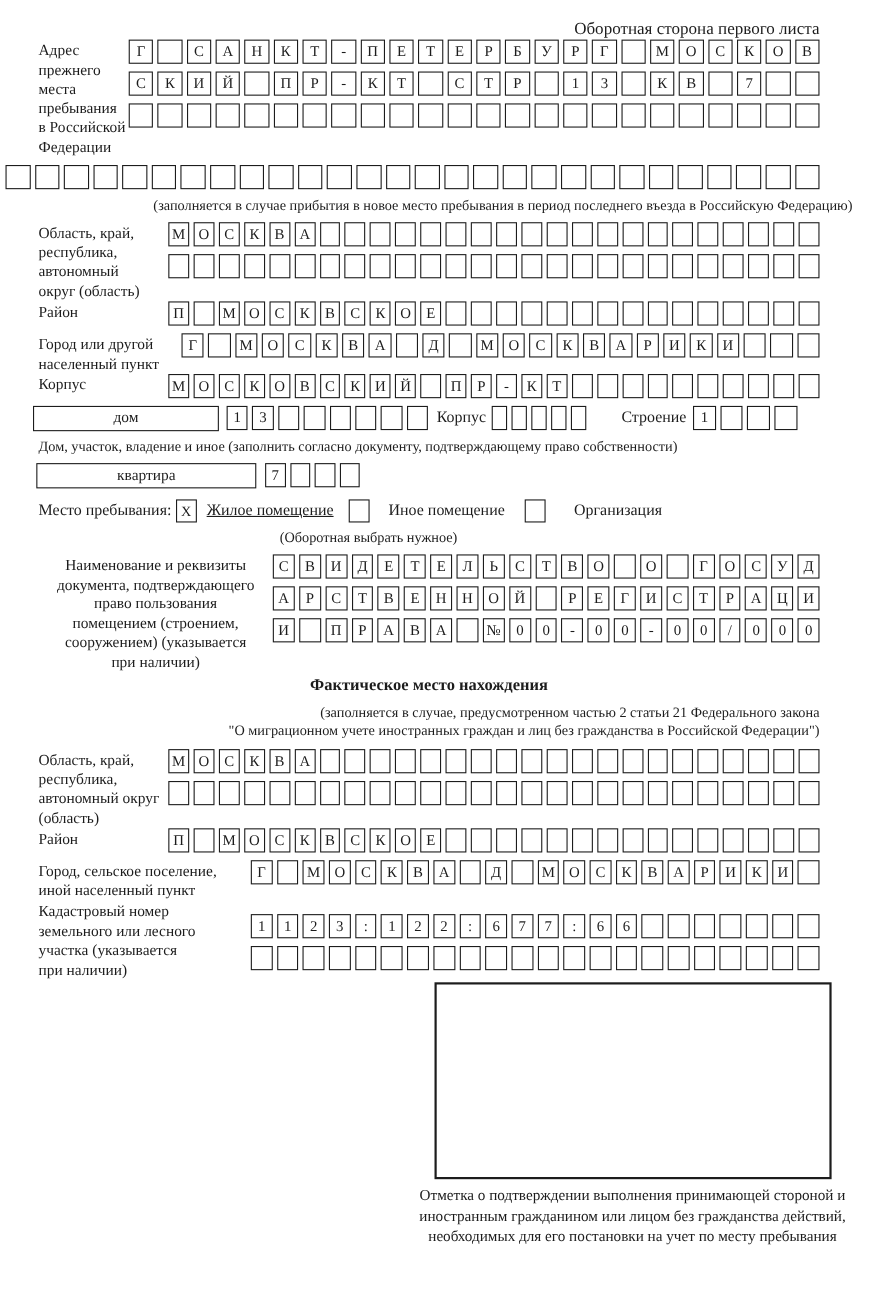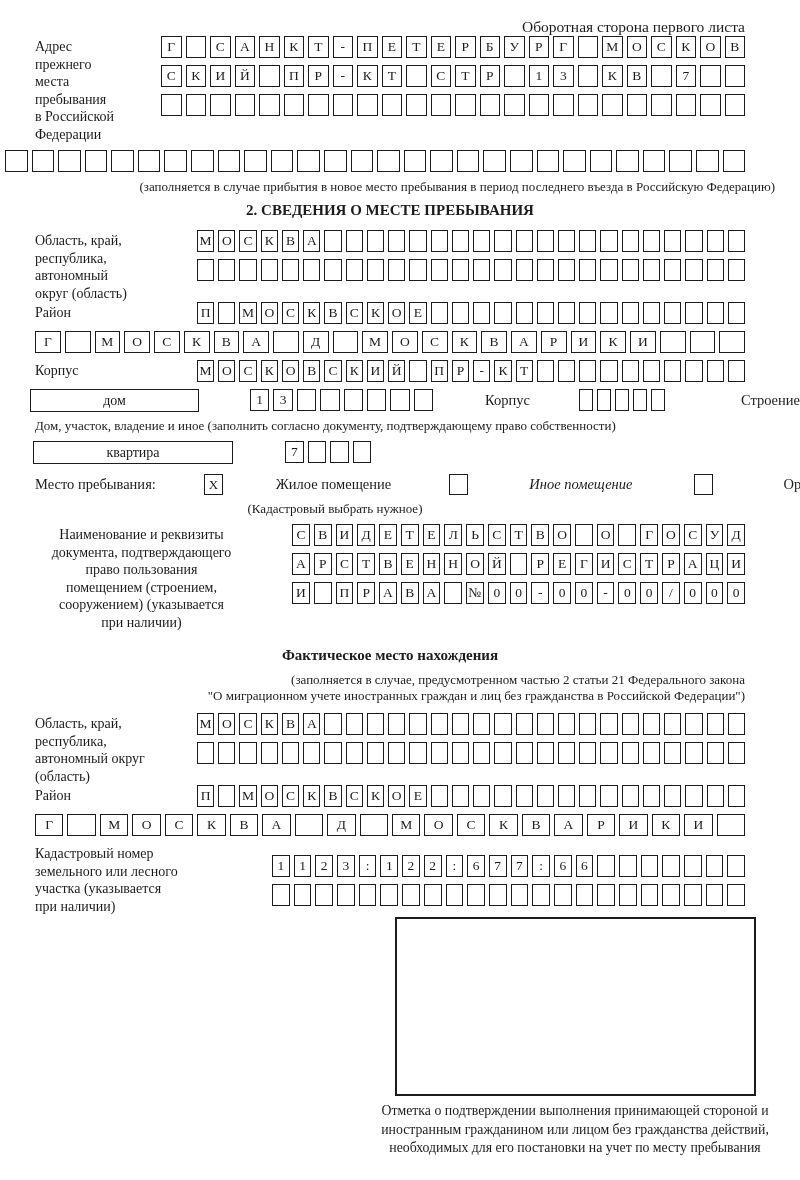"Адрес прежнего" .frow { gap: 44px -> none }
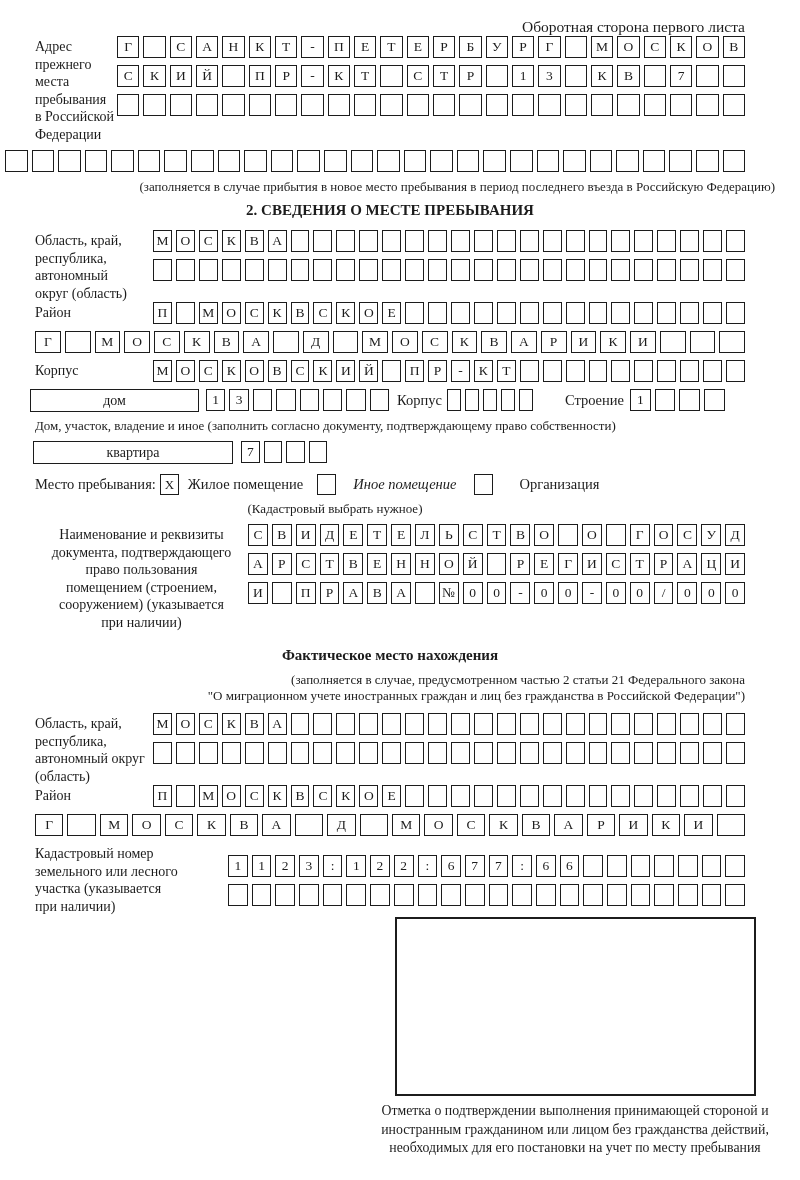"2. СВЕДЕНИЯ О МЕСТЕ ПРЕБЫВАНИЯ" div.title { html: <div>2. СВЕДЕНИЯ О МЕСТЕ ПРЕБЫВАНИЯ</div> -> none }
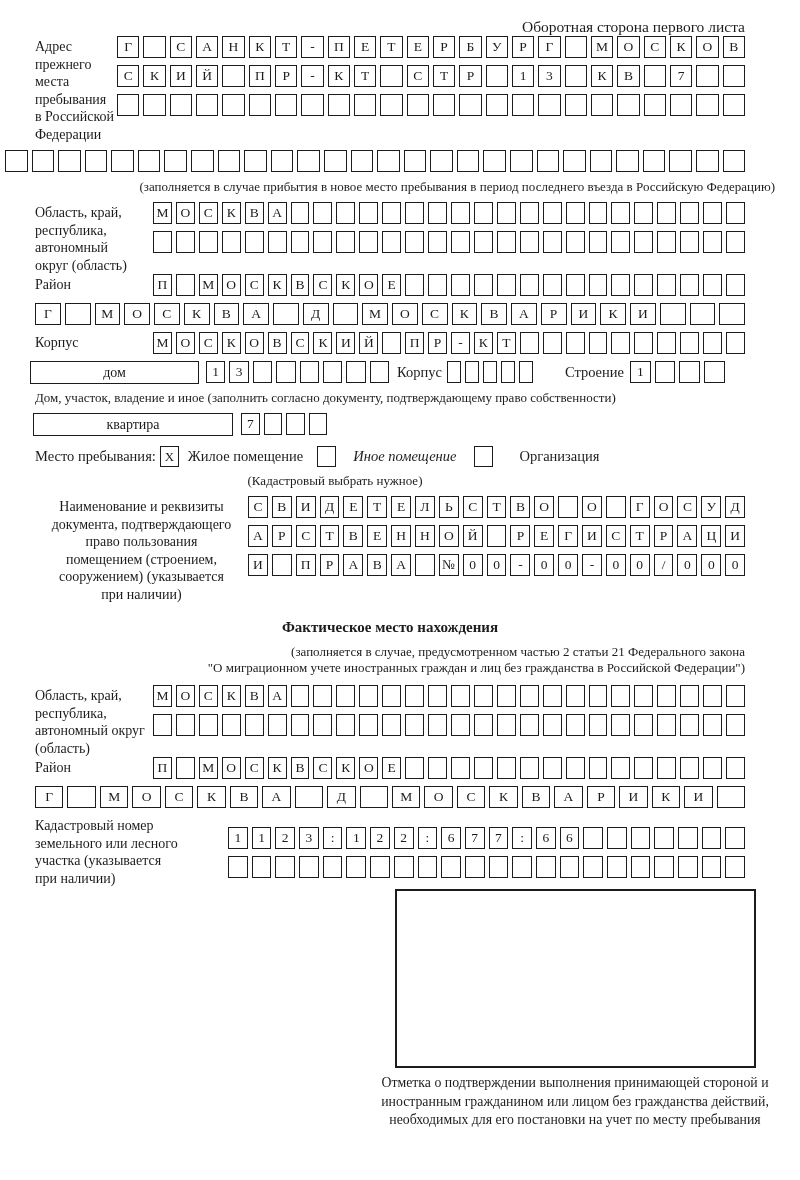"Город или другой" div.lbl { html: none -> <div>Город или другой населенный пункт</div> }
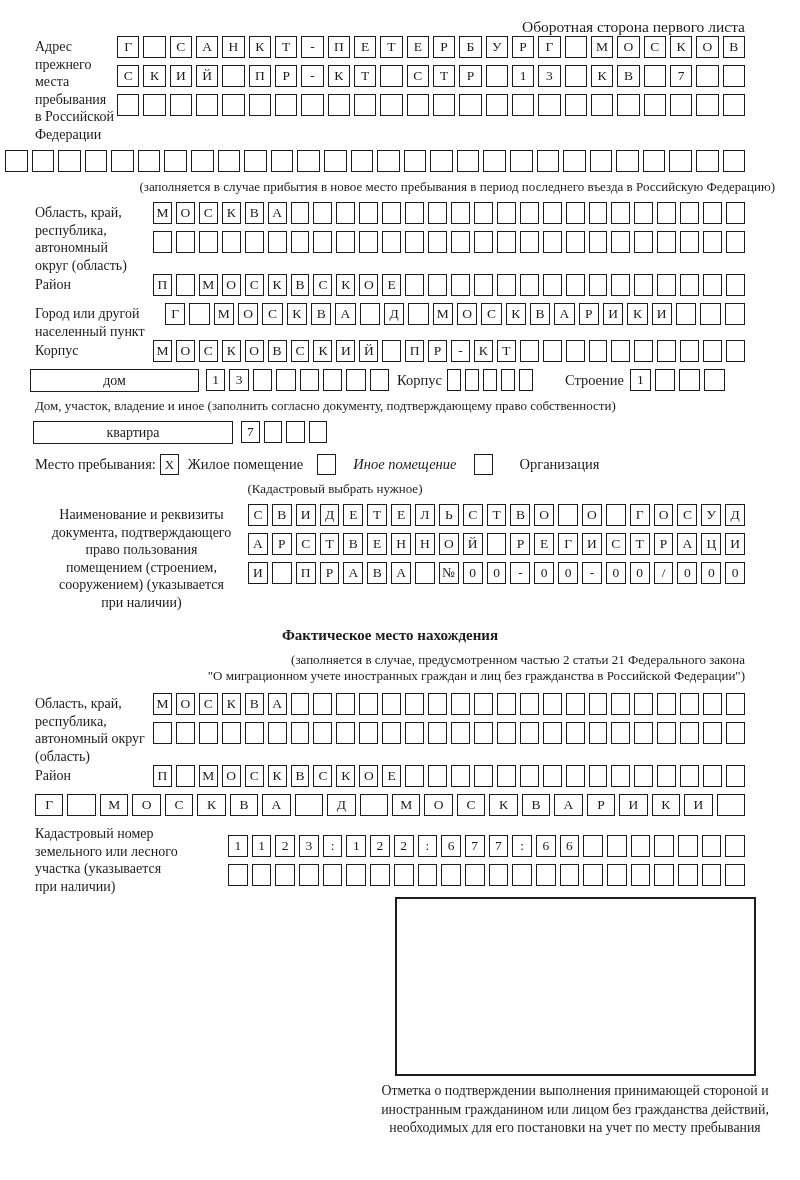"Жилое помещение" span.opt-lbl { text-decoration: none -> underline }
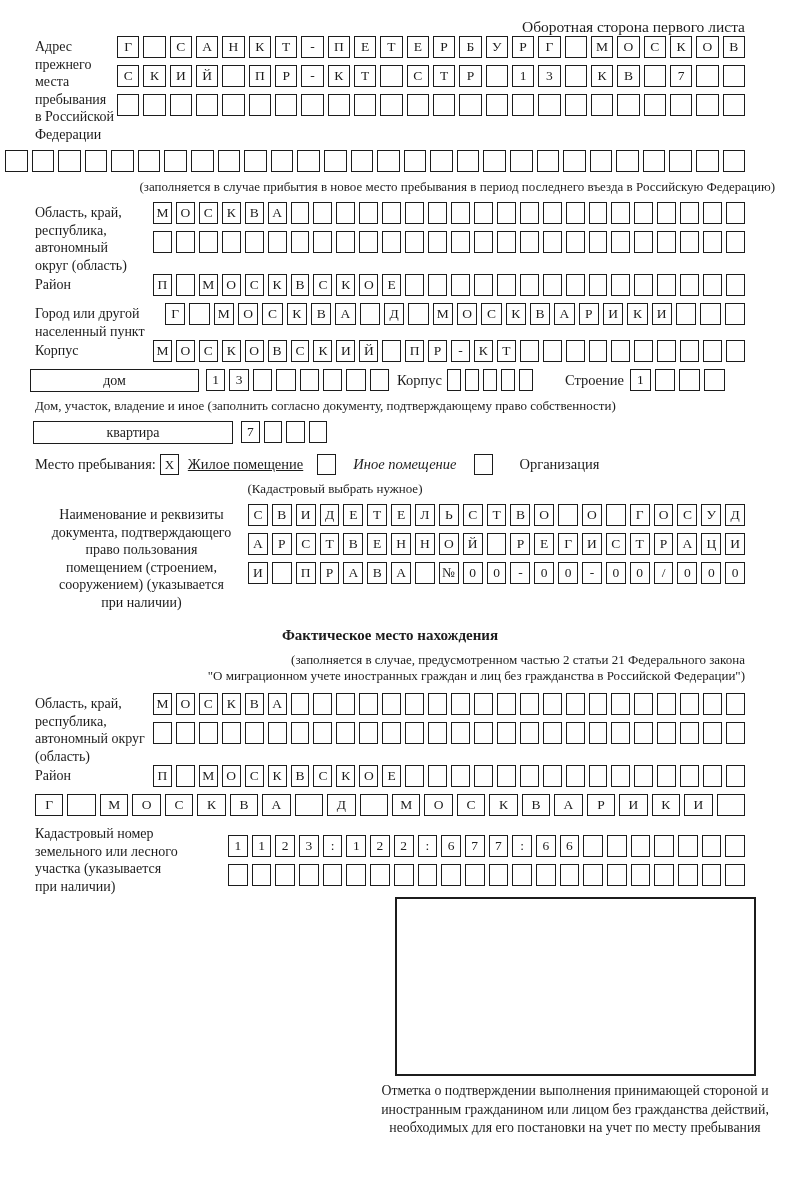"Иное помещение" span.opt-lbl { font-style: italic -> none }
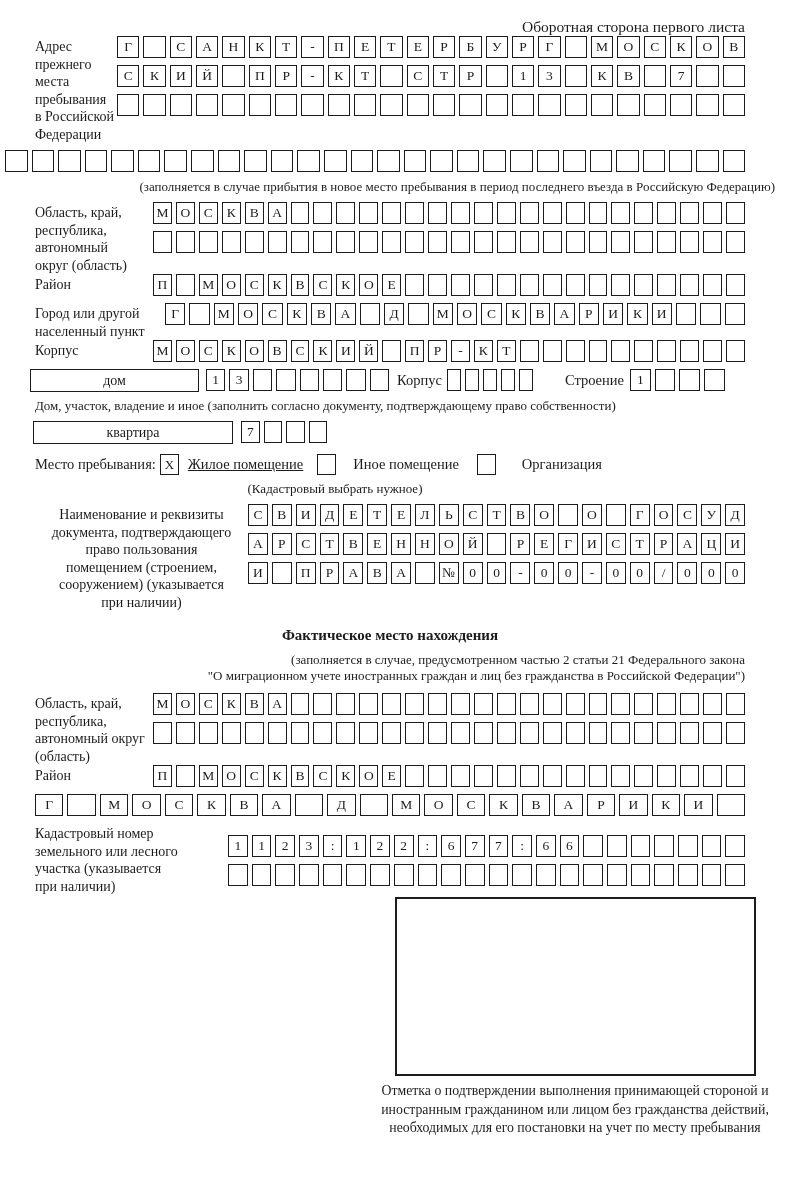"(Кадастровый выбрать нужное)" div.note { text: Кадастровый -> Оборотная }
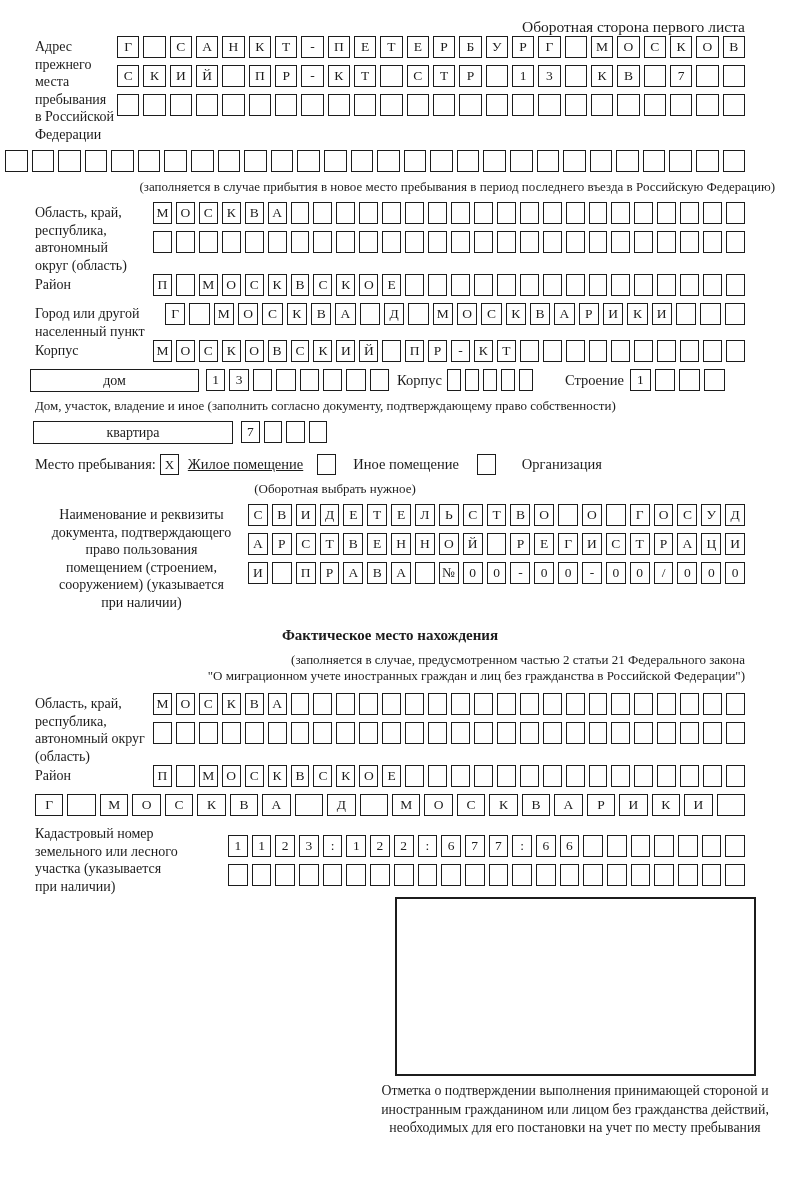"Фактическое место нахождения" div.title { margin-top: 16px -> 4px }
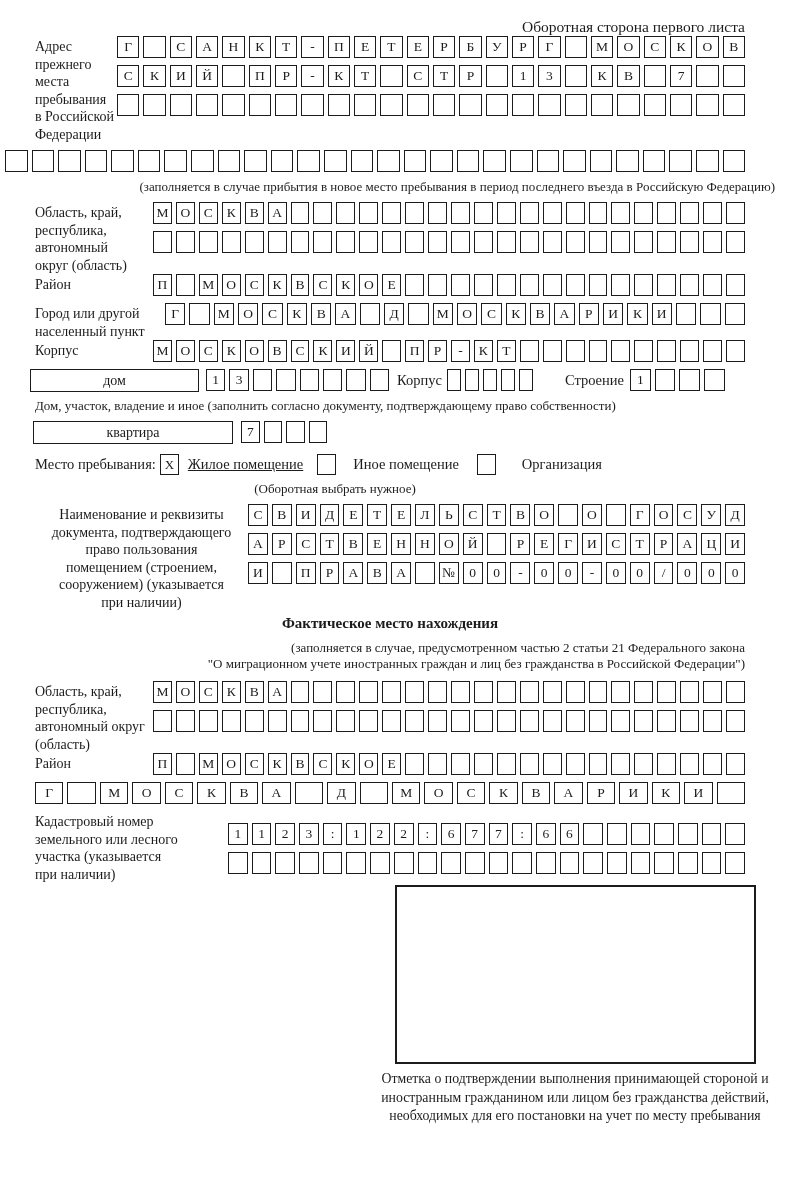"Город, сельское поселение," div.lbl { html: none -> <div>Город, сельское поселение, иной населенный пункт</div> }
